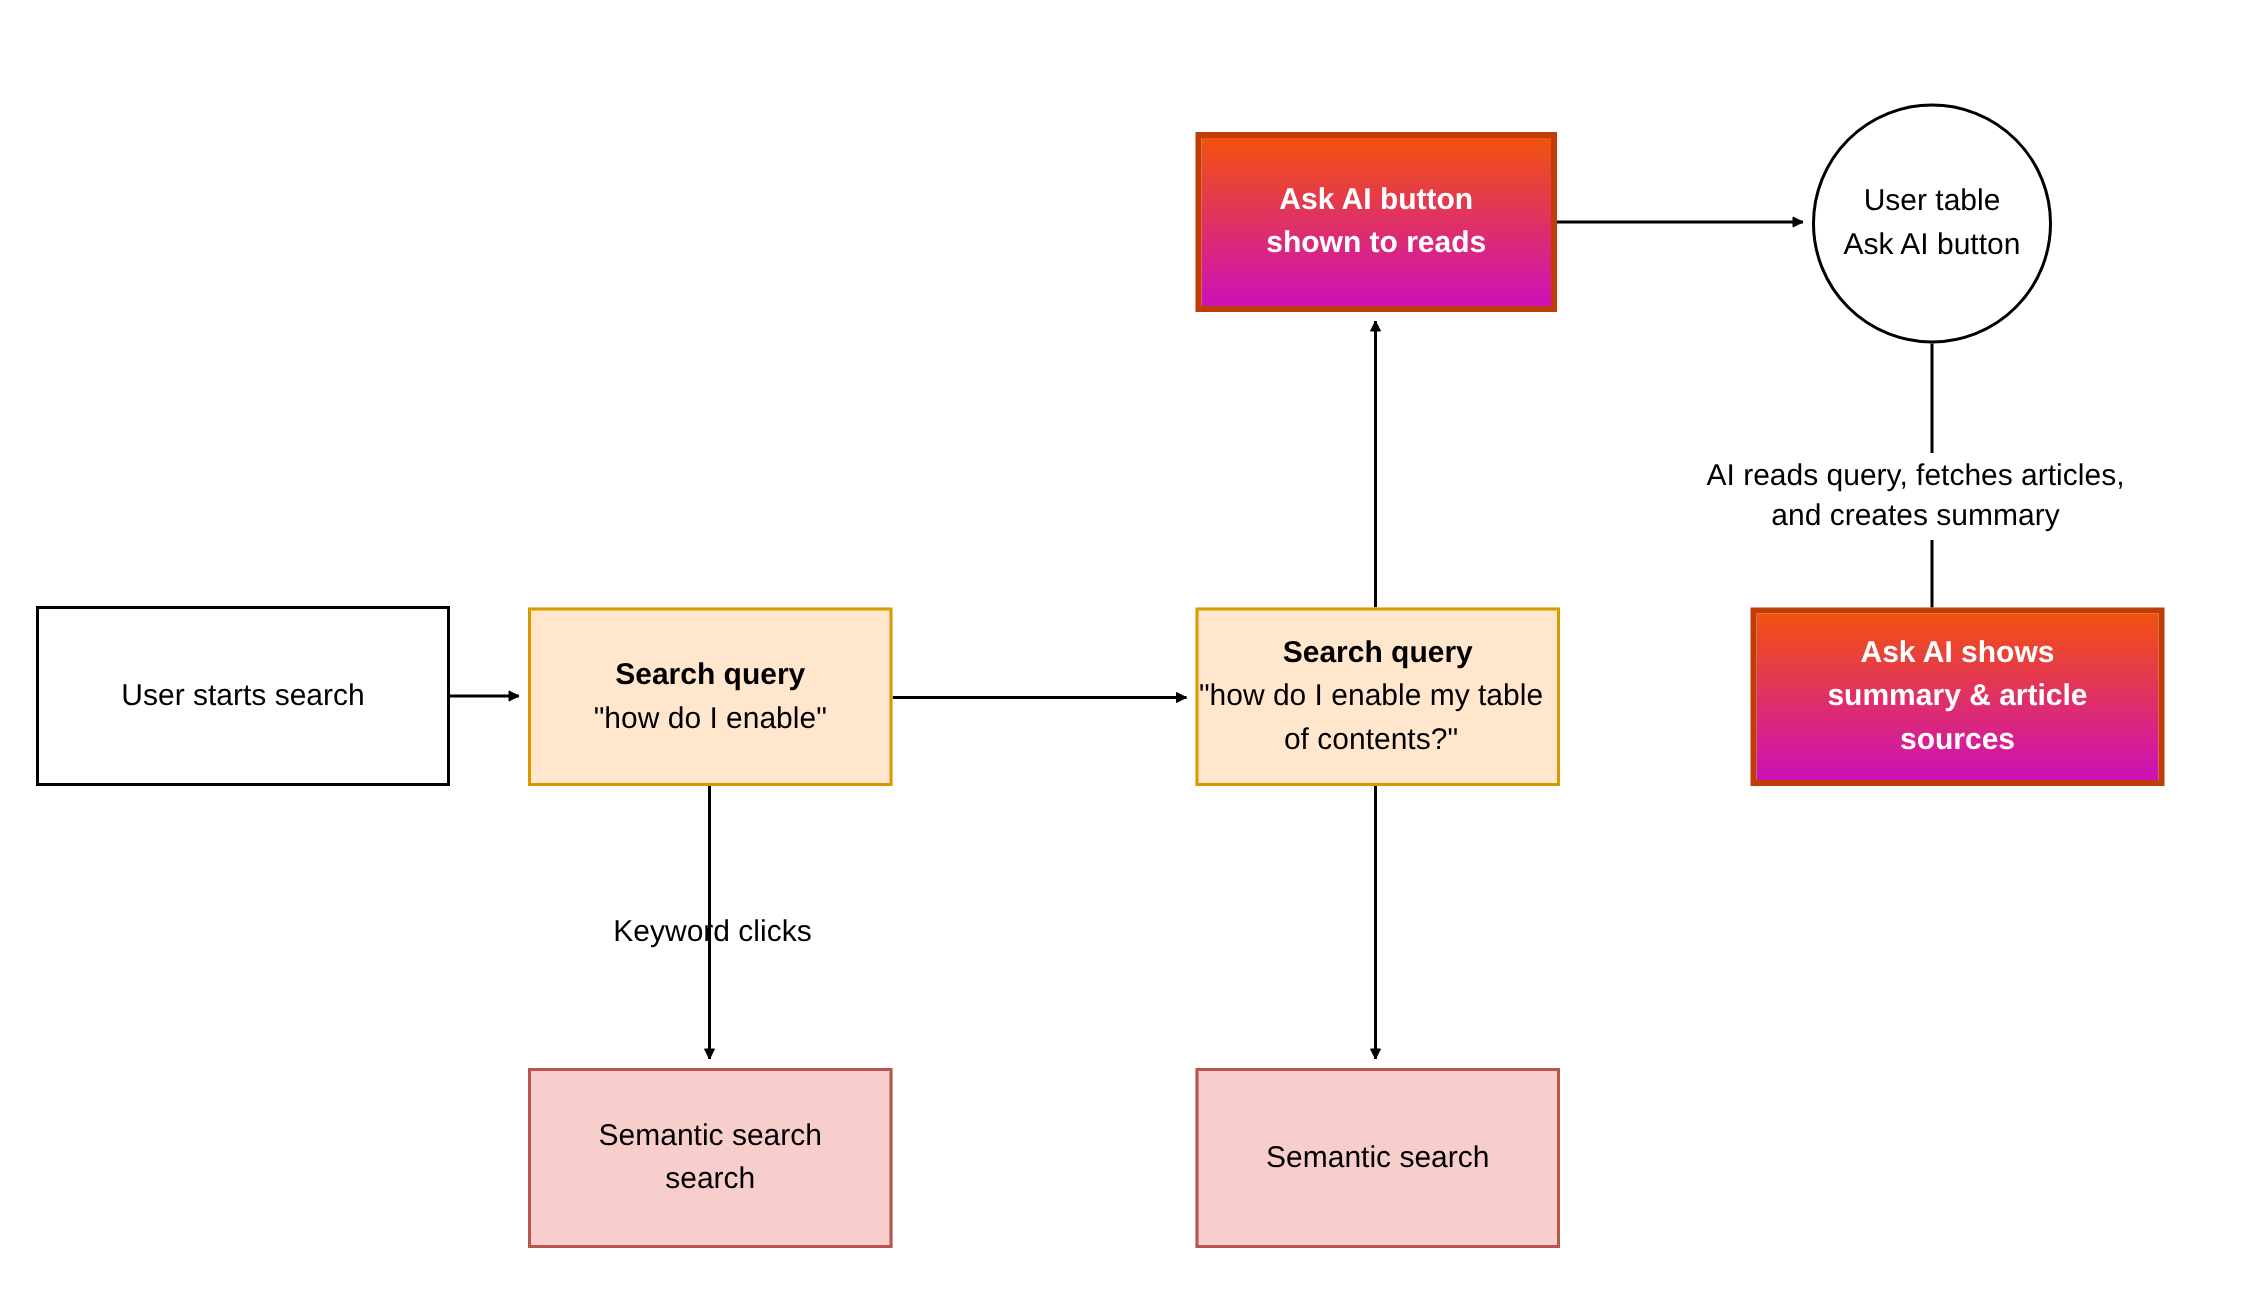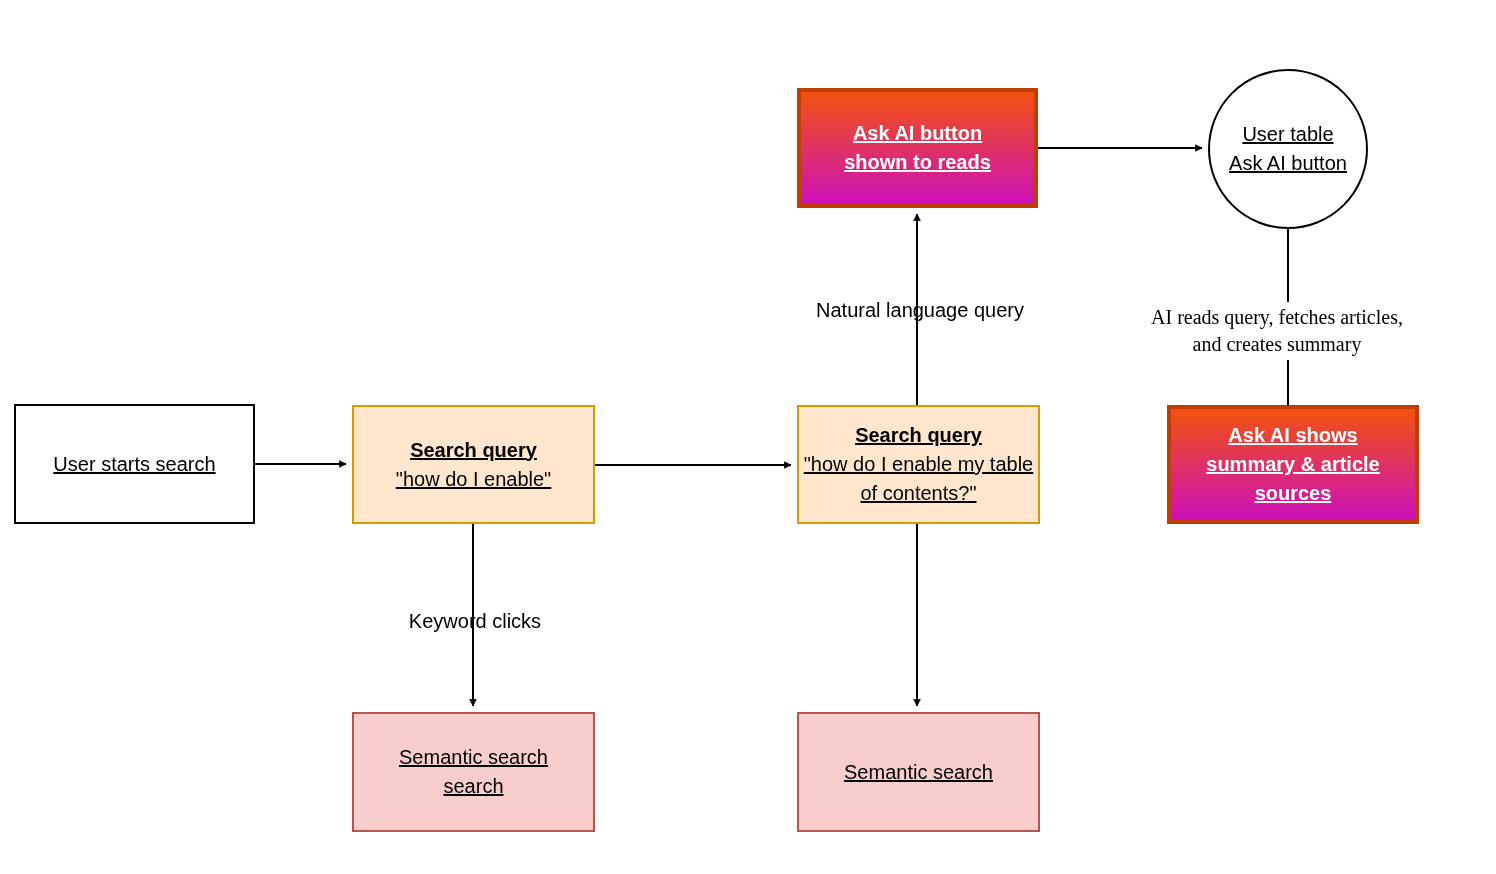"Ask AI button" .node { align-items: center -> none; text-decoration: underline -> none }
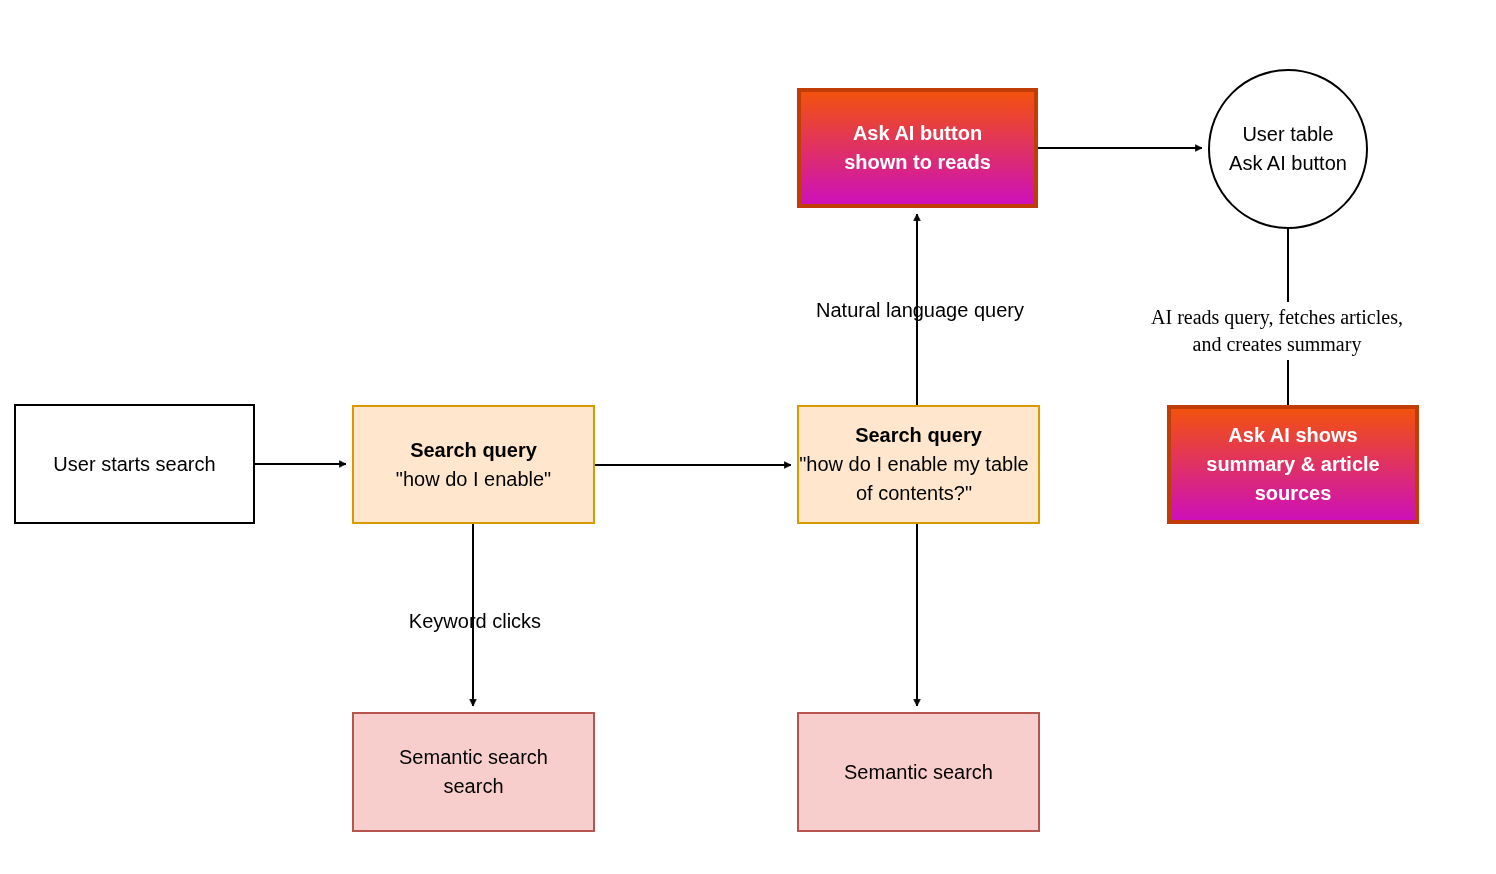"Natural language query" div.edge-label { html: <div>Natural language query</div> -> none }
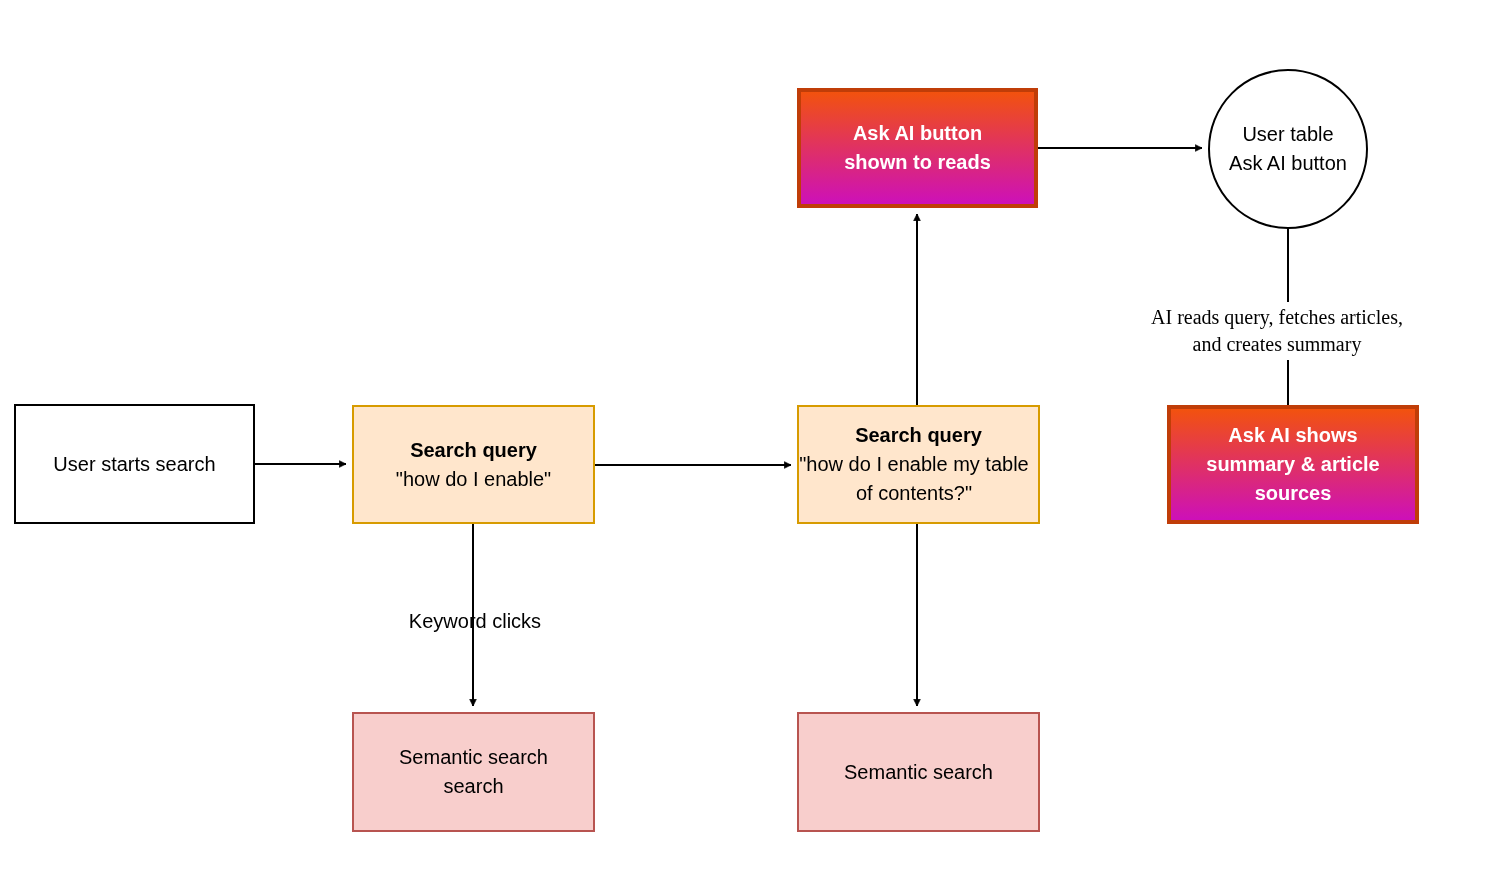"AI reads query, fetches articles," .l-aireads { font-family: Liberation Serif, serif -> none }
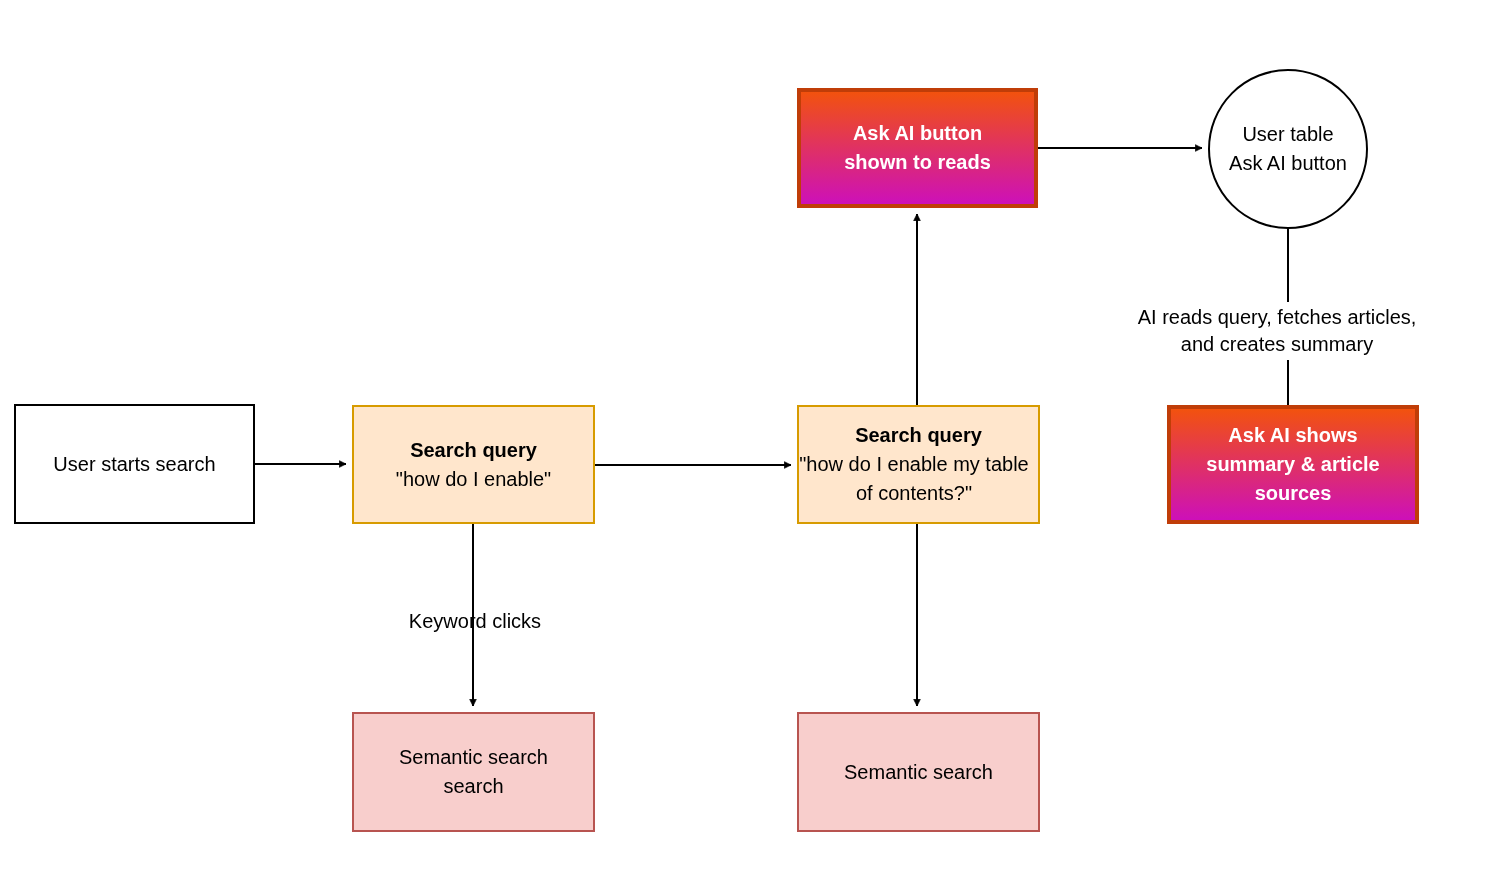"Ask AI shows" .n-askshows { width: 252px -> 276px }
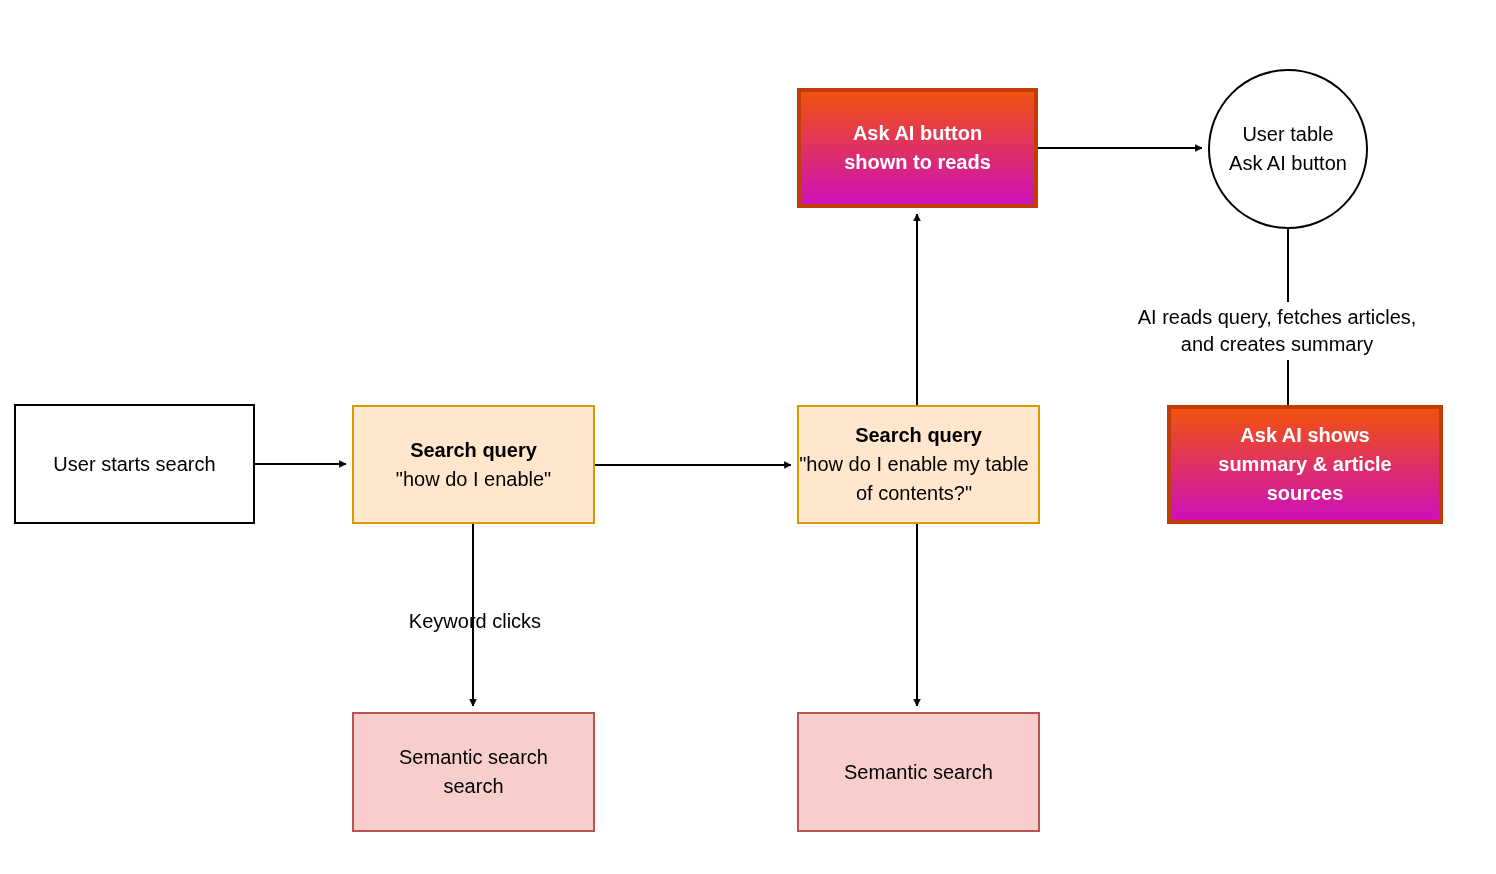"User starts search" .n-user { left: 14px -> 24px; width: 241px -> 276px }
